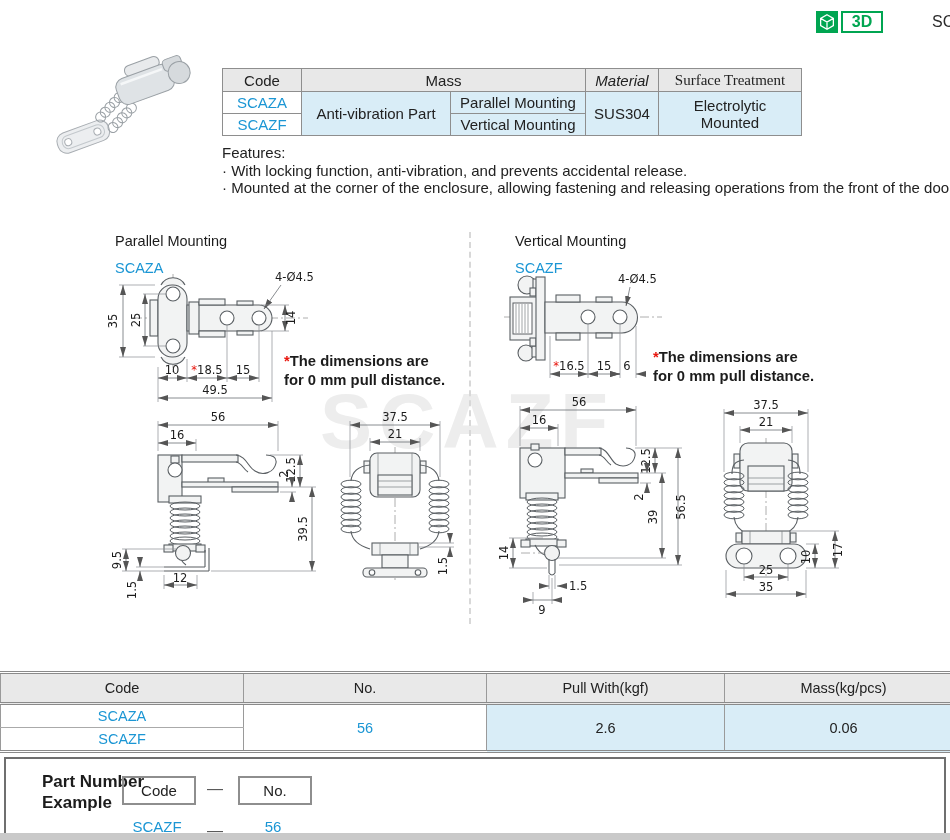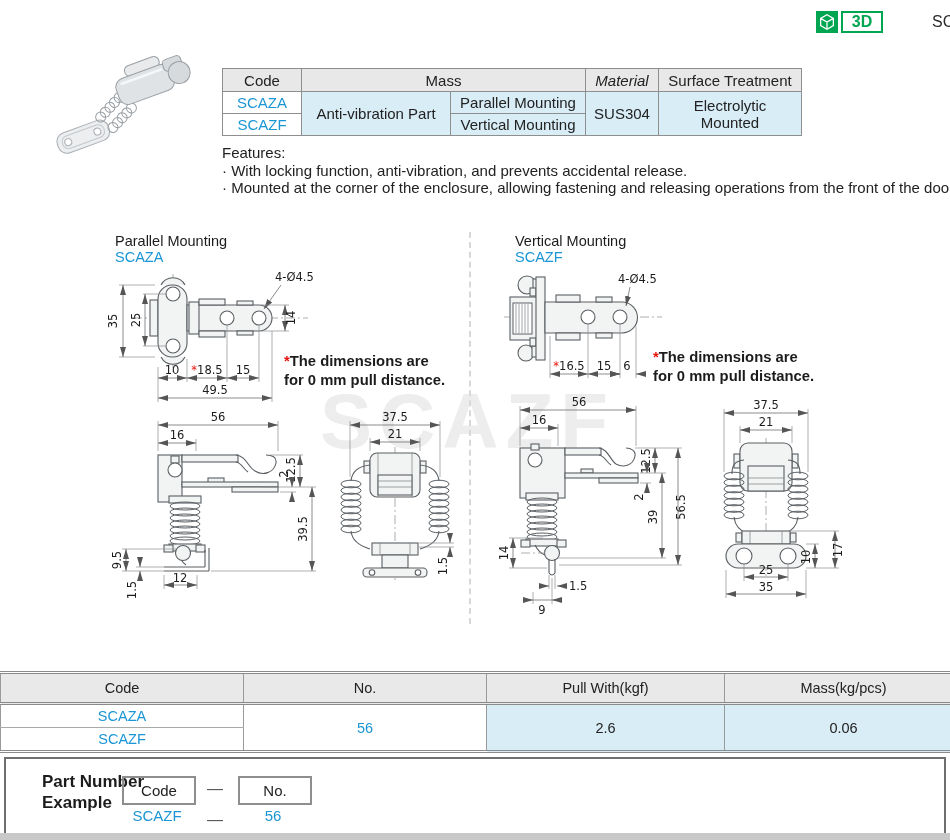"Surface Treatment" .c-surf { font-family: none -> Liberation Serif, serif }
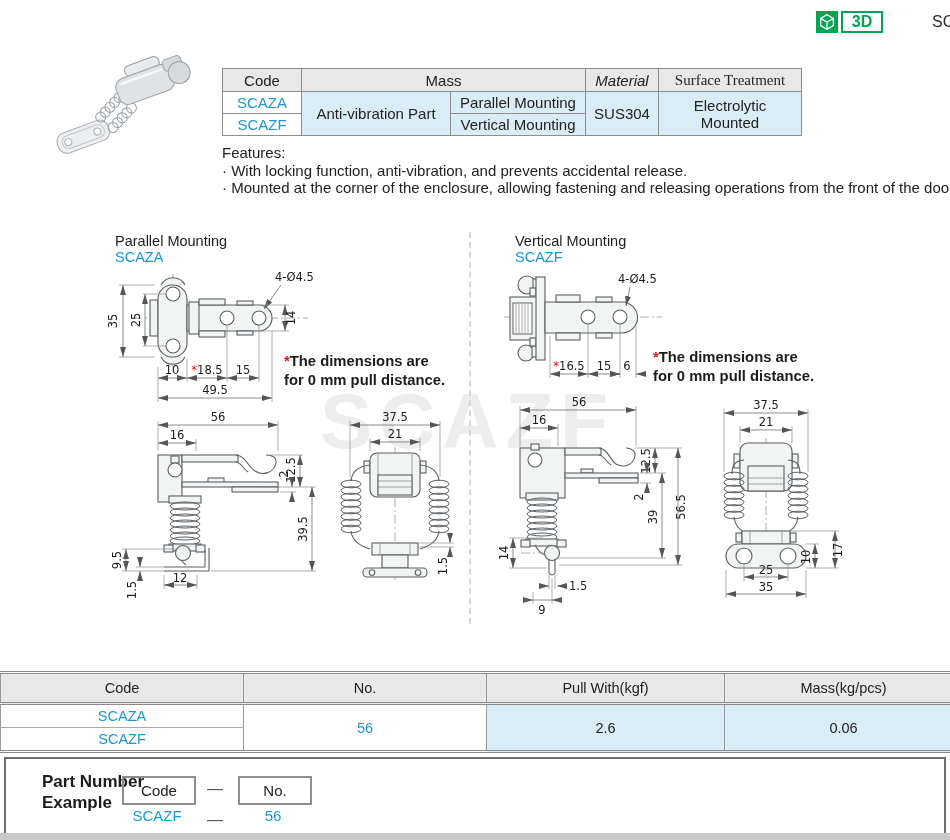"SCAZA" .blue { margin-top: none -> 11px }
